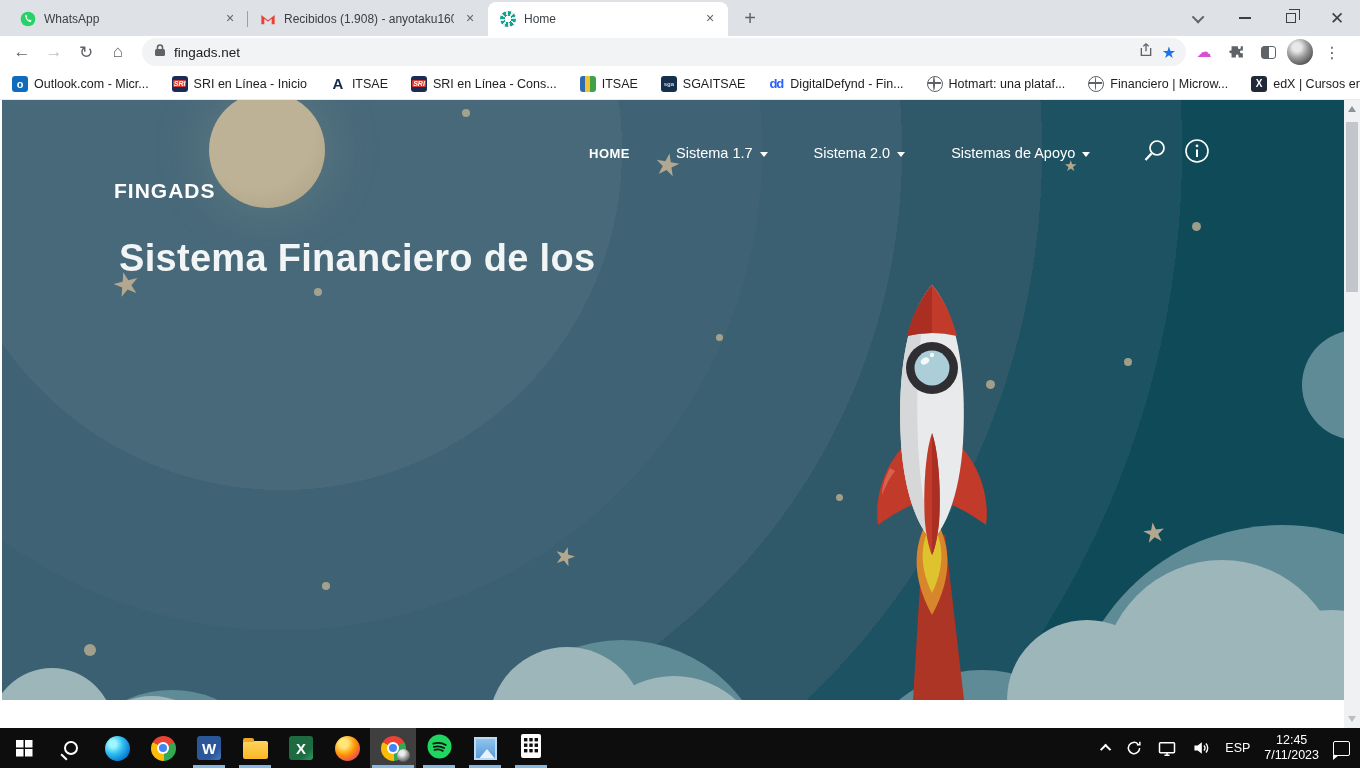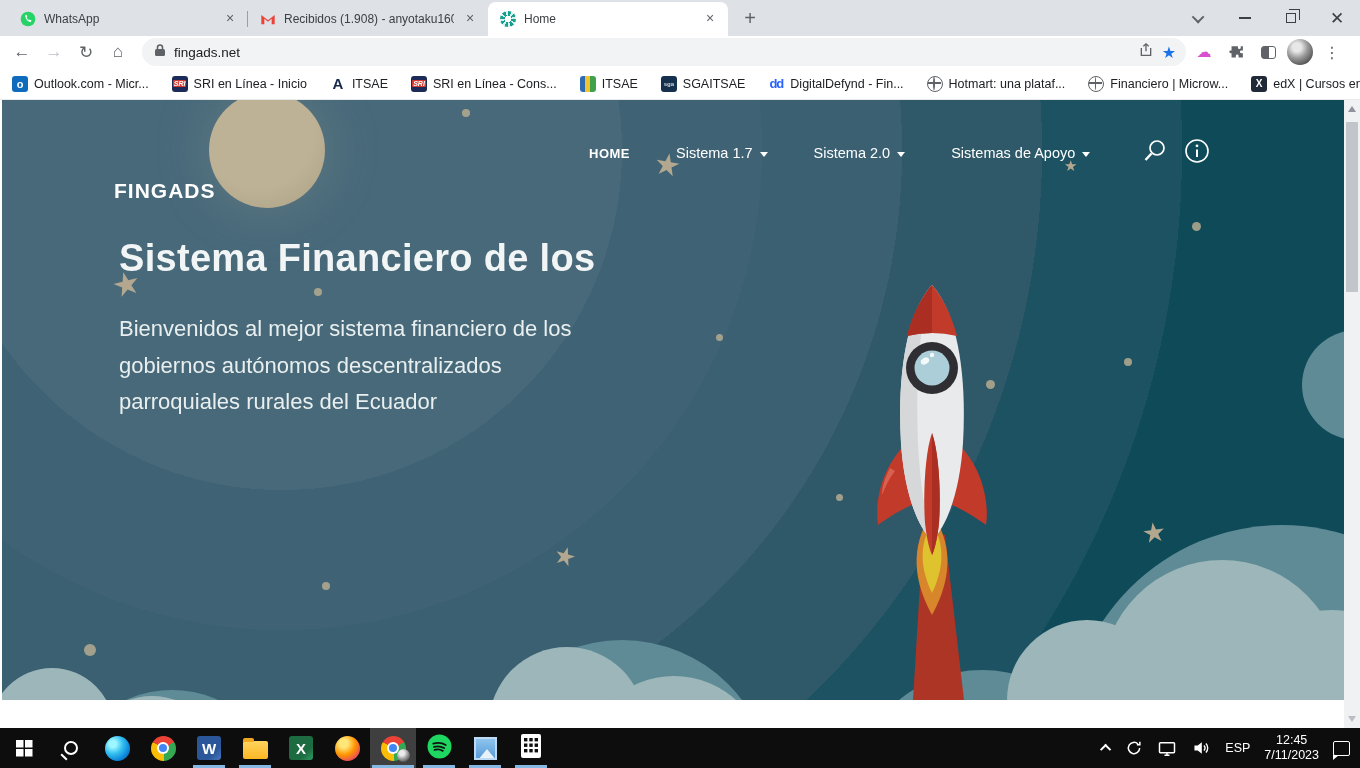"Bienvenidos al mejor sistema financiero" div.hero-sub { html: <div> <div>Bienvenidos al mejor sistema financiero de los</div> <div>gobiernos autónomos descentralizados</div> <div>parroquiales rurales del Ecuador</div> </div> -> none }
